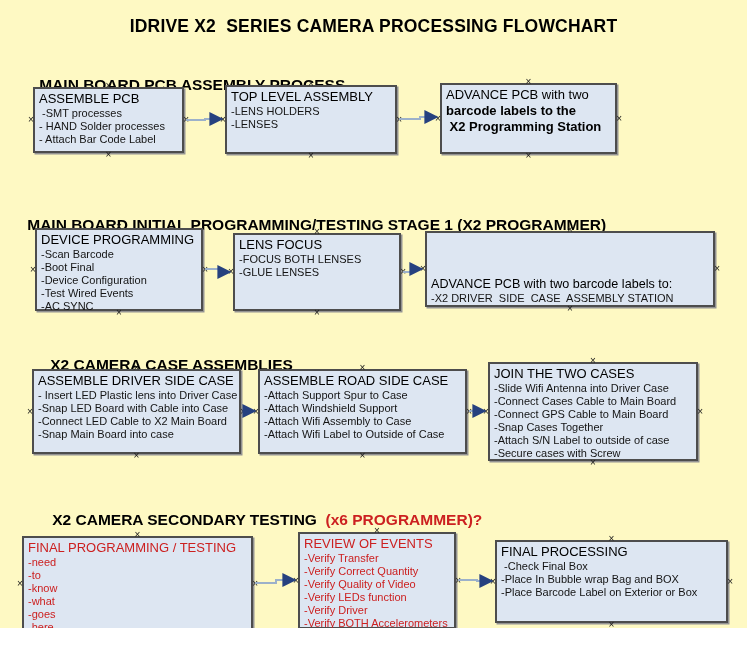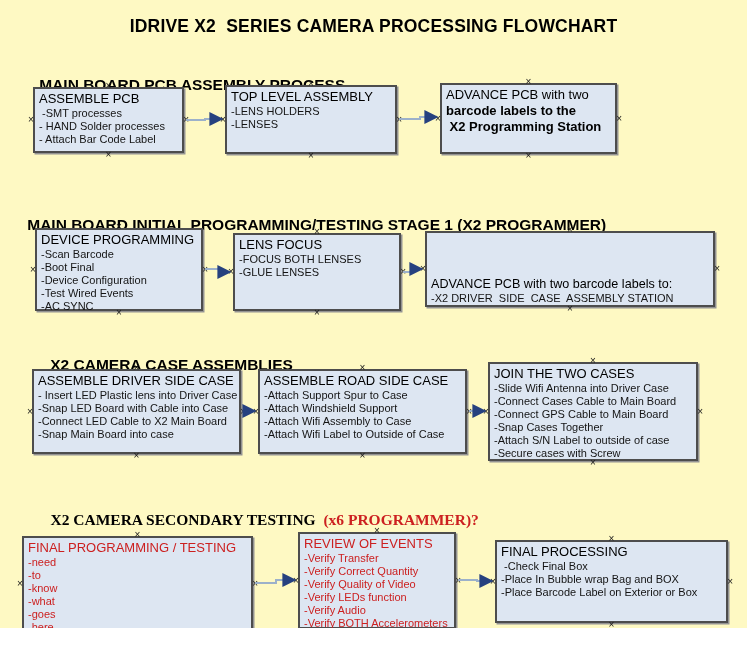"X2 CAMERA SECONDARY TESTING (x6" .s4 { font-family: Liberation Serif, serif -> none }
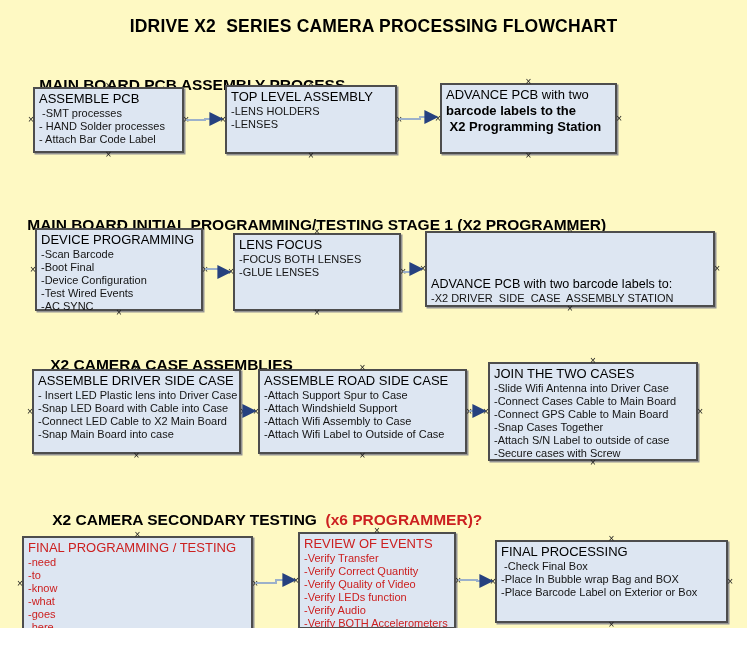"-Verify Audio" div.bitem { text: Audio -> Driver }
